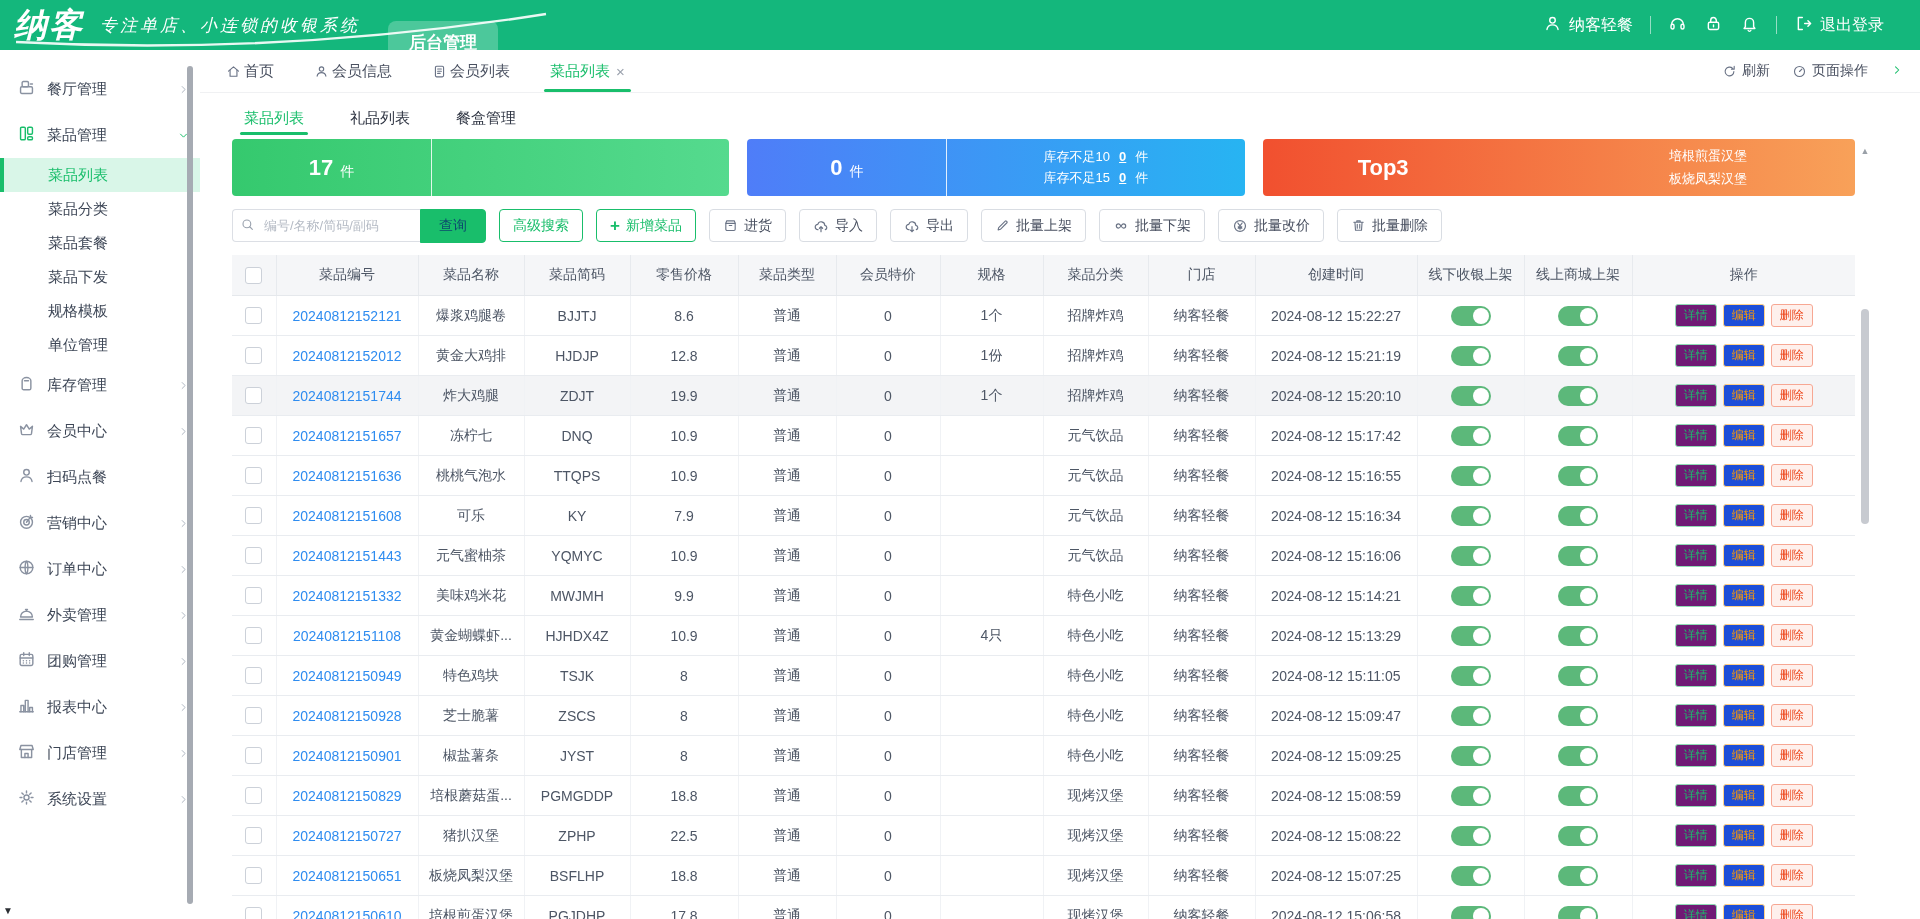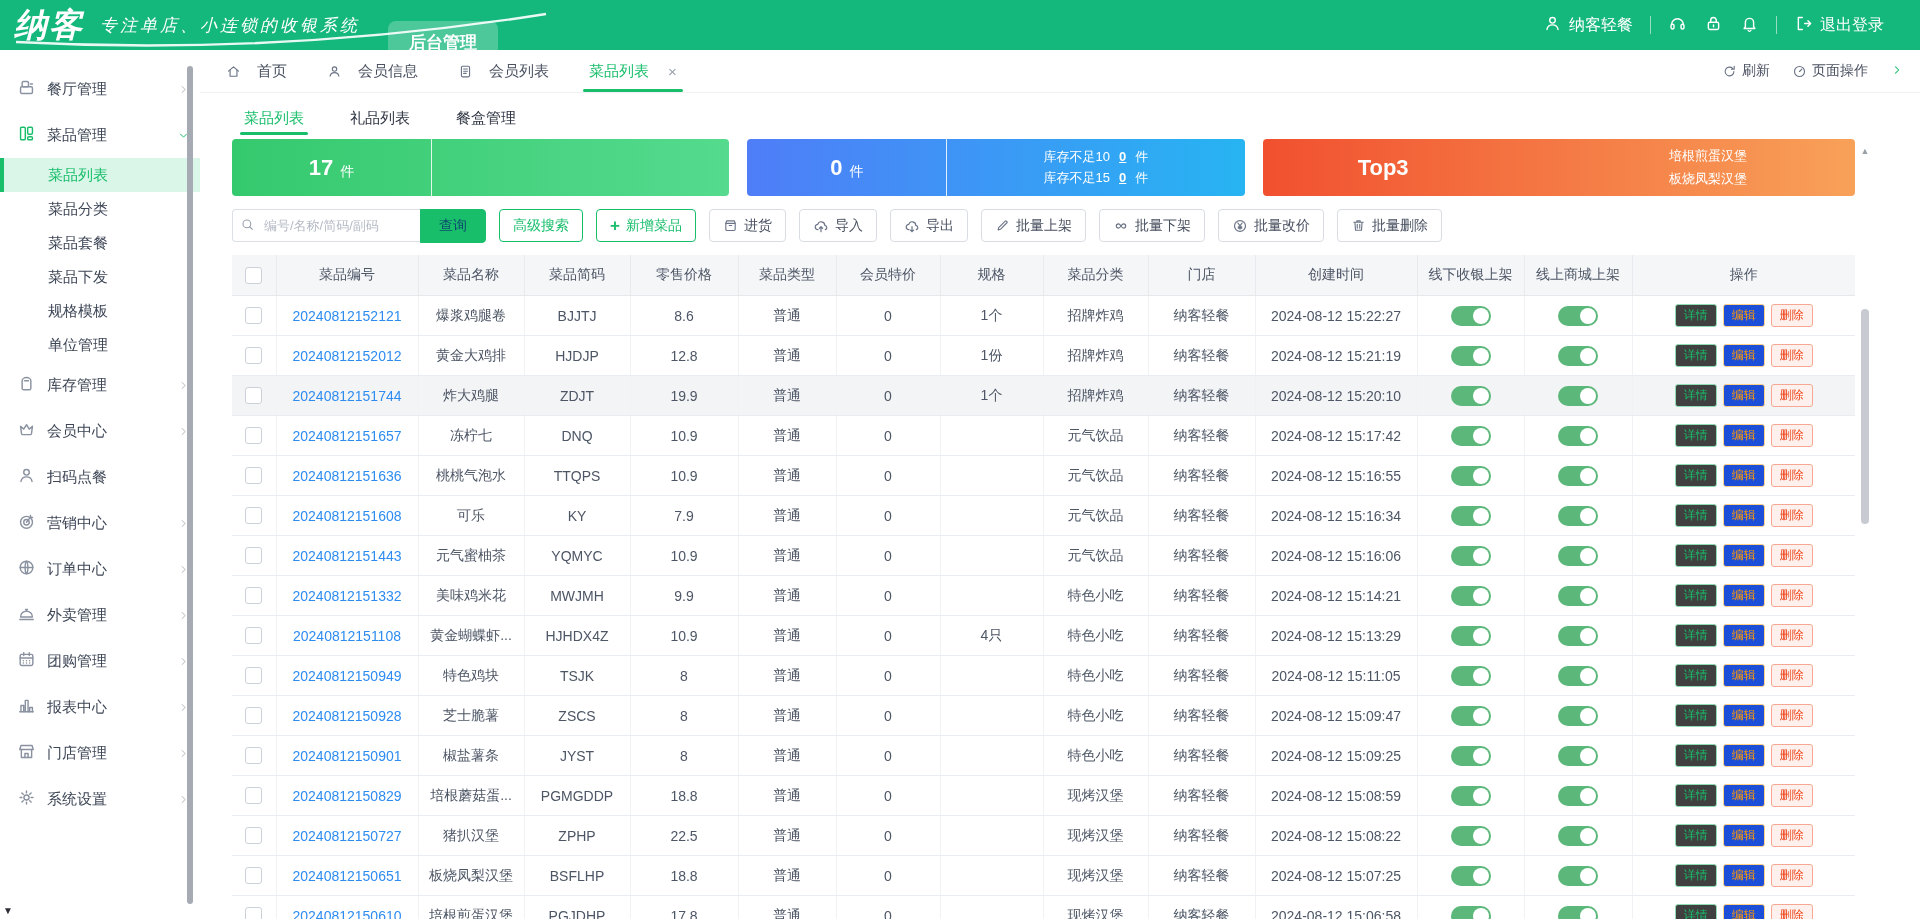"首页" .tab { gap: 16px -> 3px }
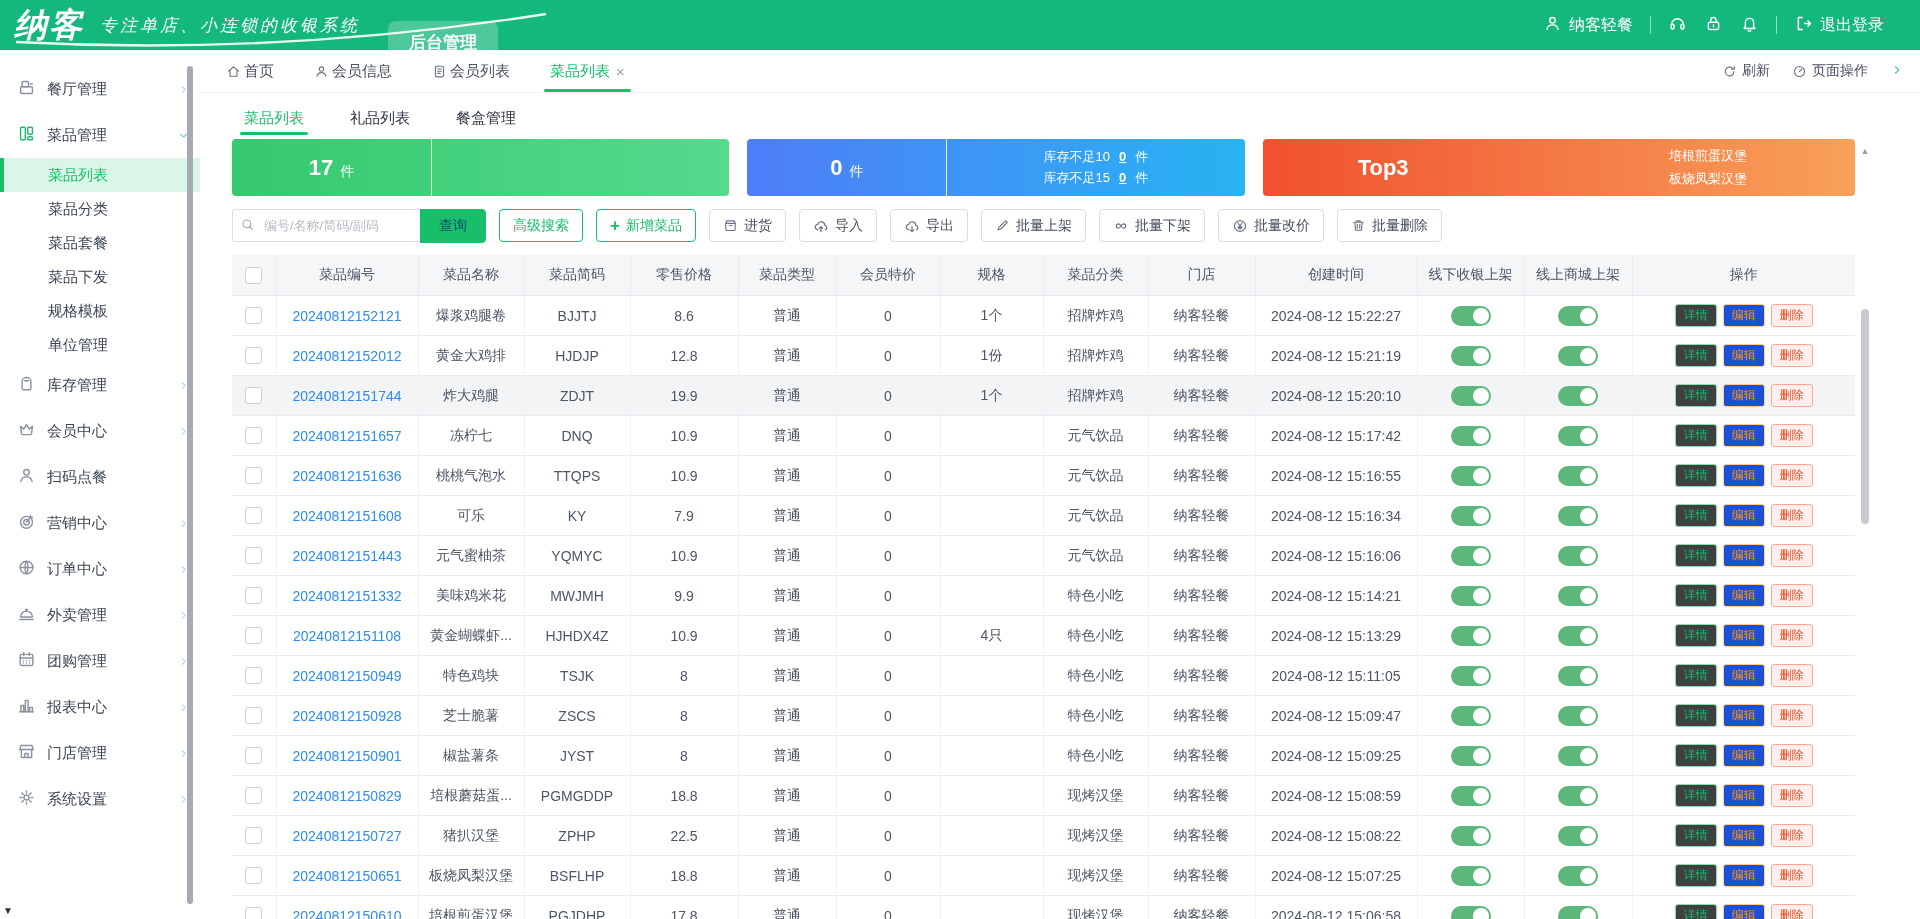"详情" .act-detail { background: #404040 -> #701a75 }
